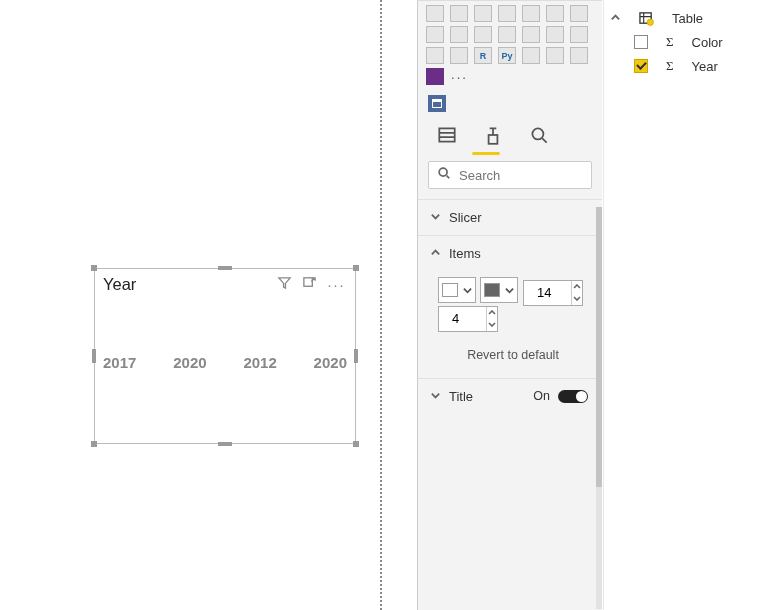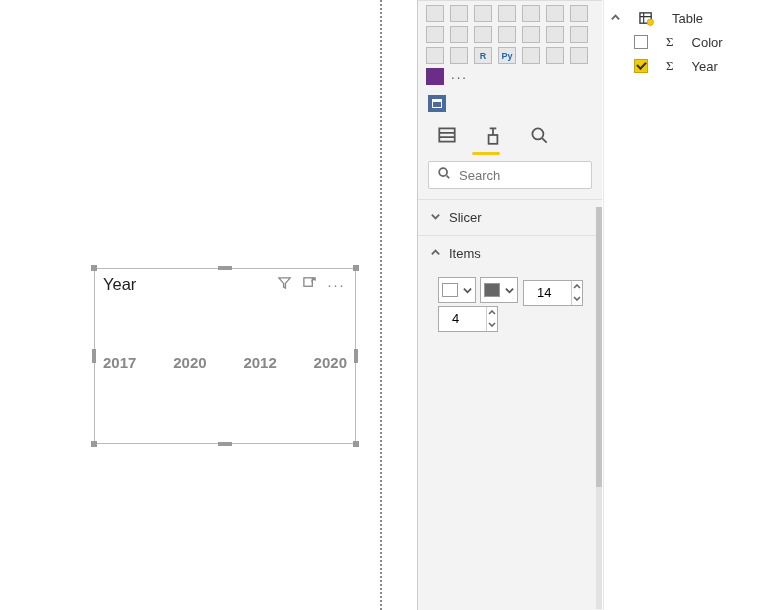"Revert to default" div.revert { html: none -> <div>Revert to default</div> }
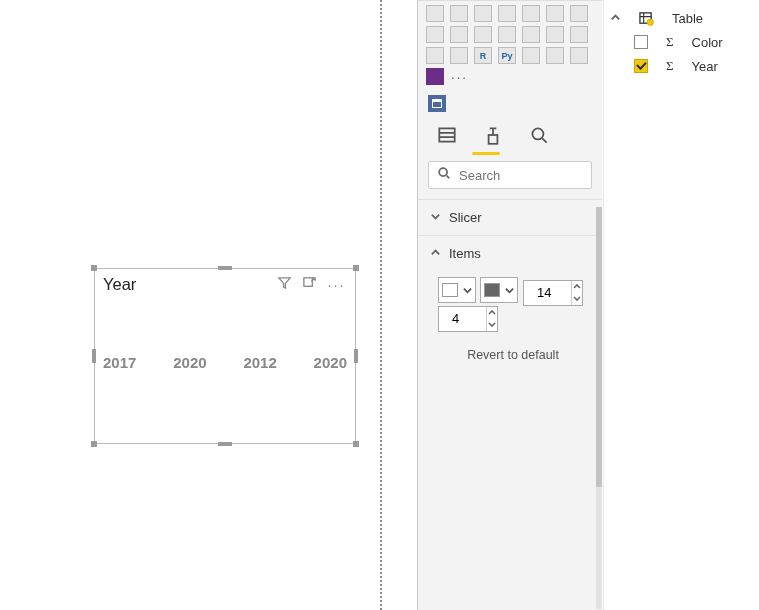"Title" div.section-hdr { html: none -> <div> <div> <span><svg> <path></path> </svg></span> <span>Title</span> </div> <div> <span>On</span> <div></div> </div> </div> }
